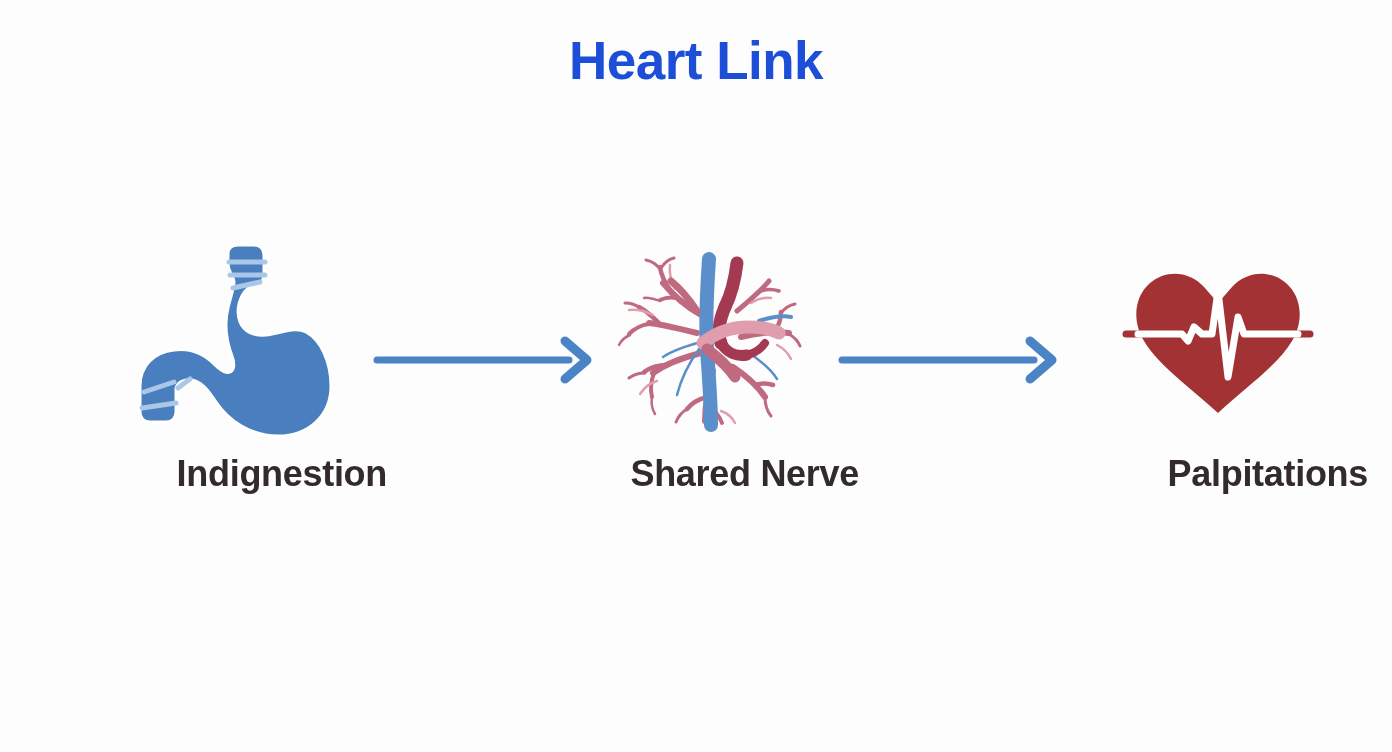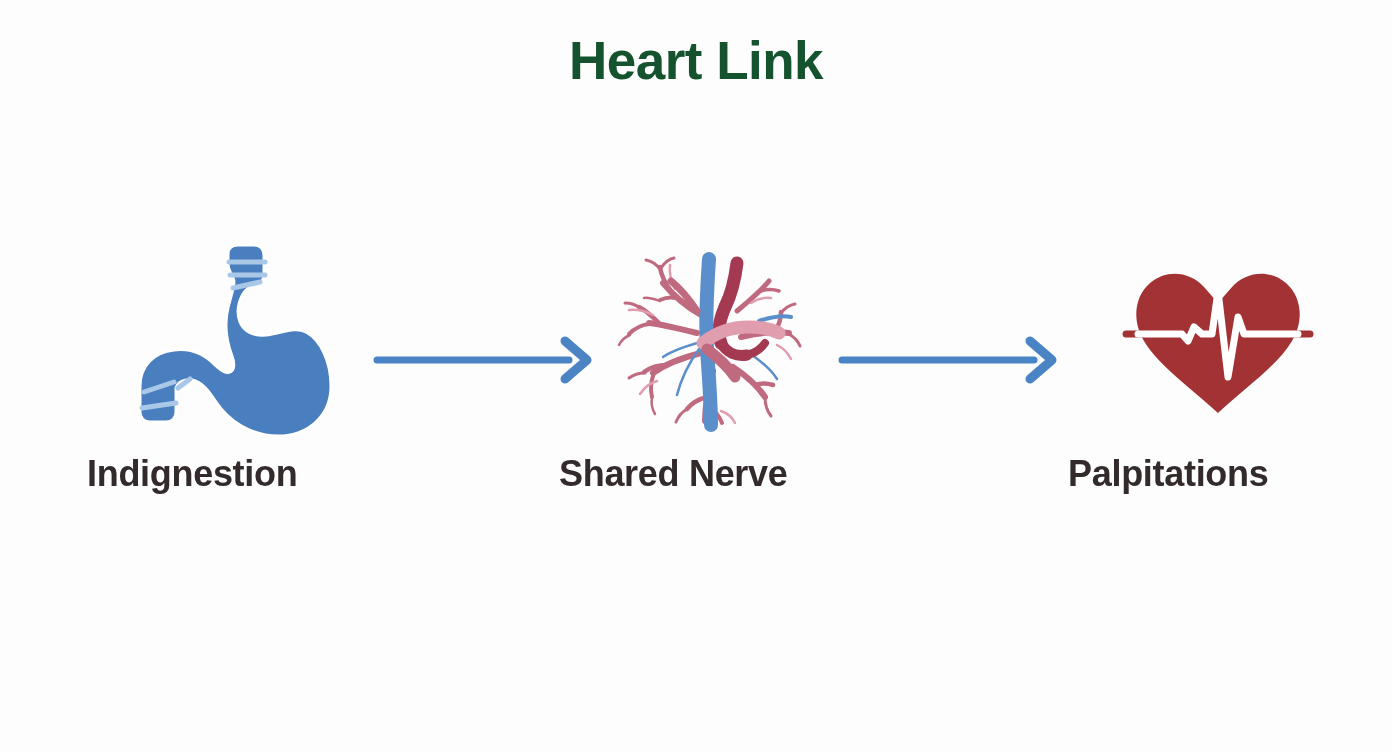"Heart Link" .page-title { color: #14532d -> #1d4ed8 }
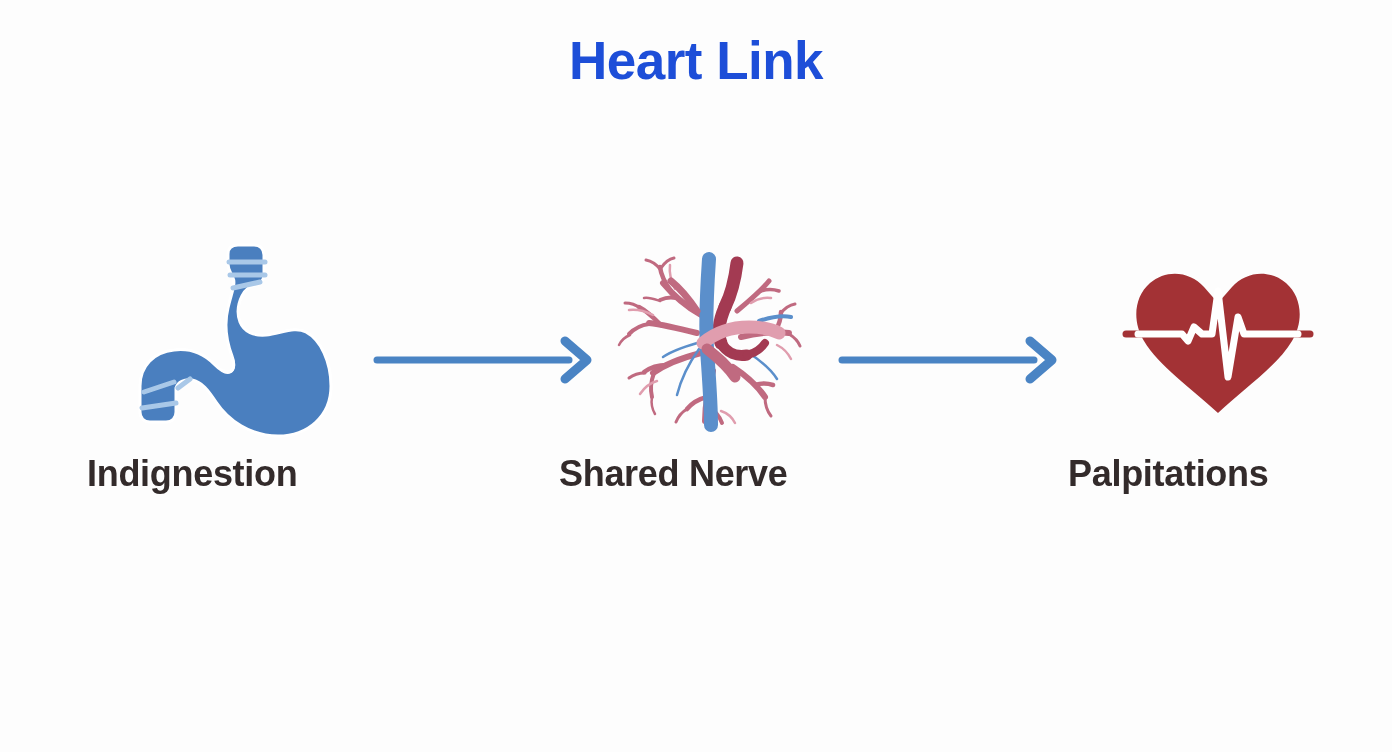"Indignestion" .node-label { text-align: left -> right }
